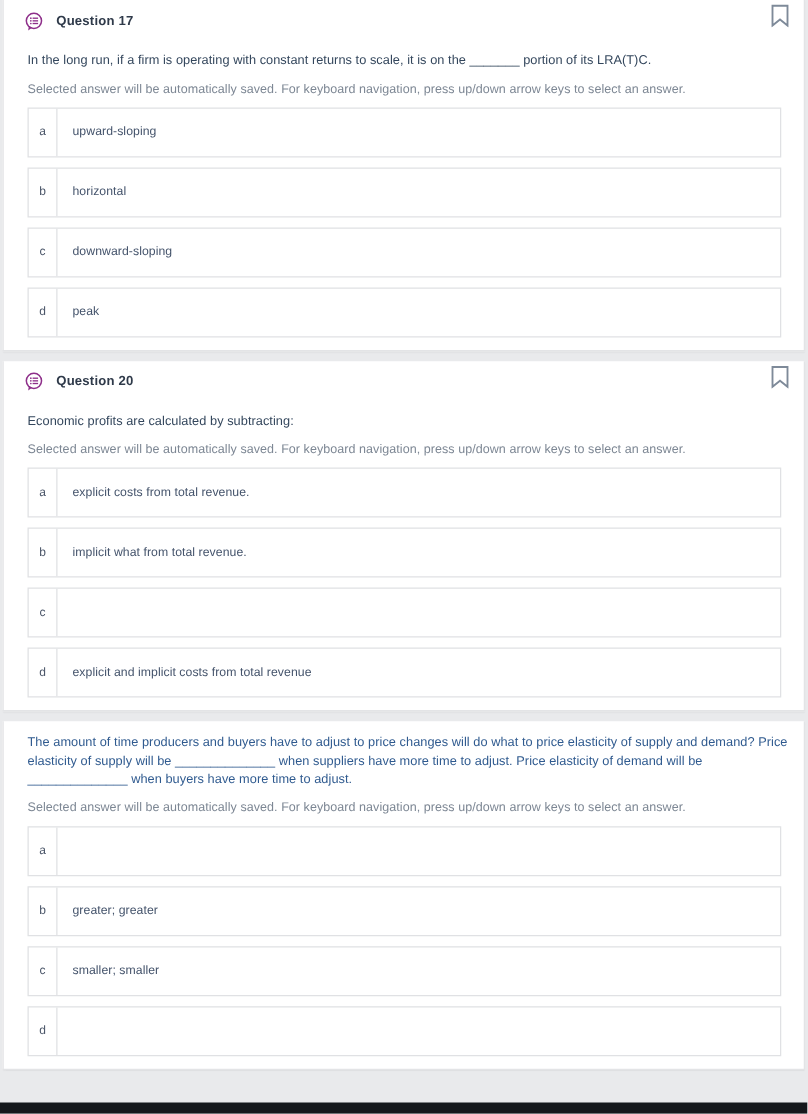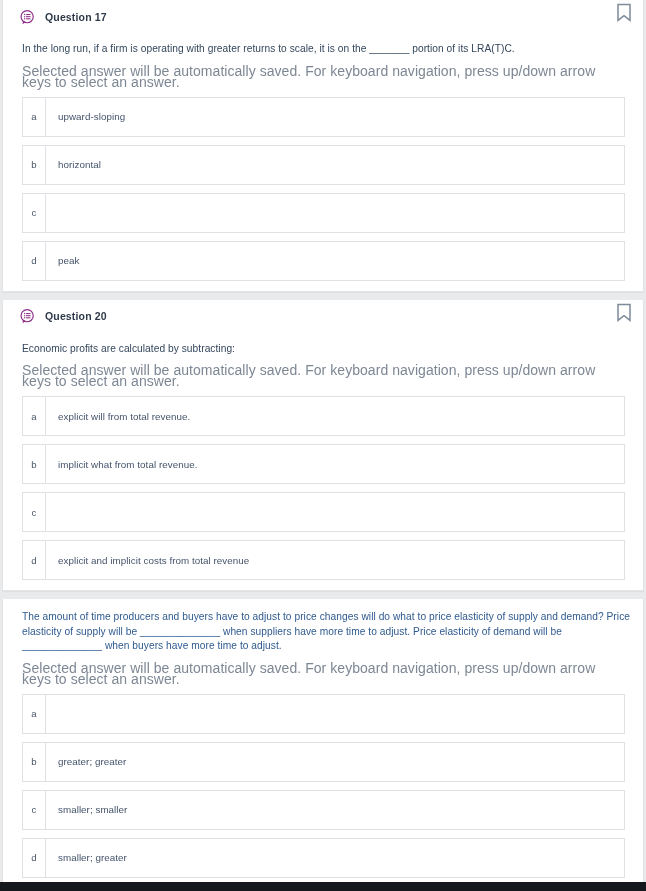"In the long run, if" div.q-text { text: greater -> constant }
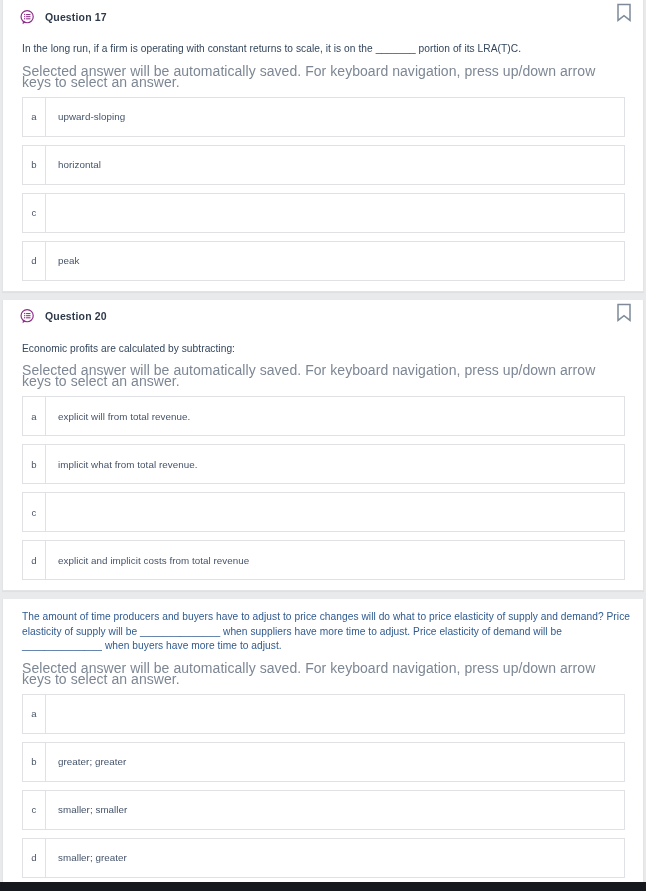"Selected answer will be automatically" .q-help { font-size: 14px -> 10px }
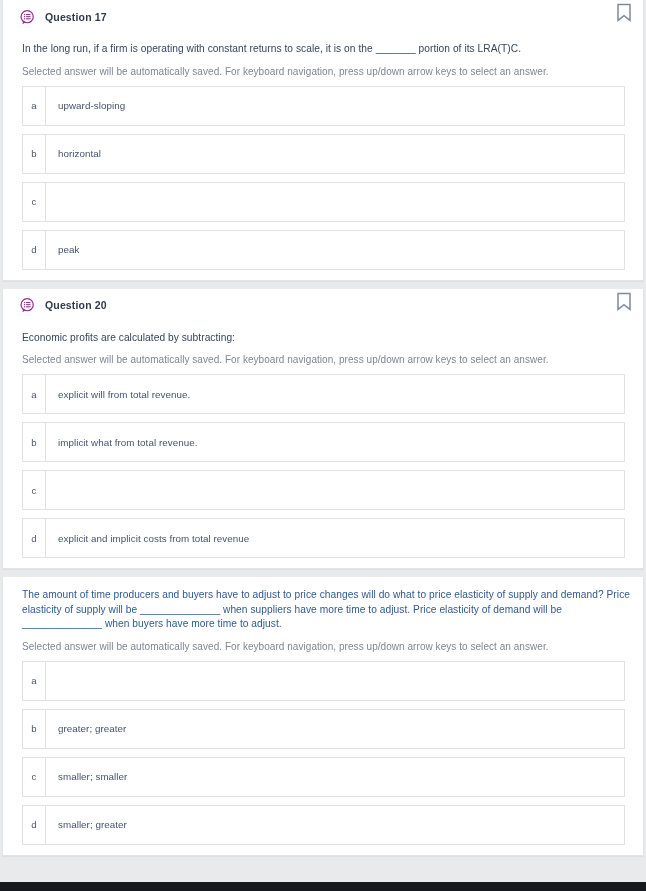"downward-sloping" div.option-text { html: none -> <div>downward-sloping</div> }
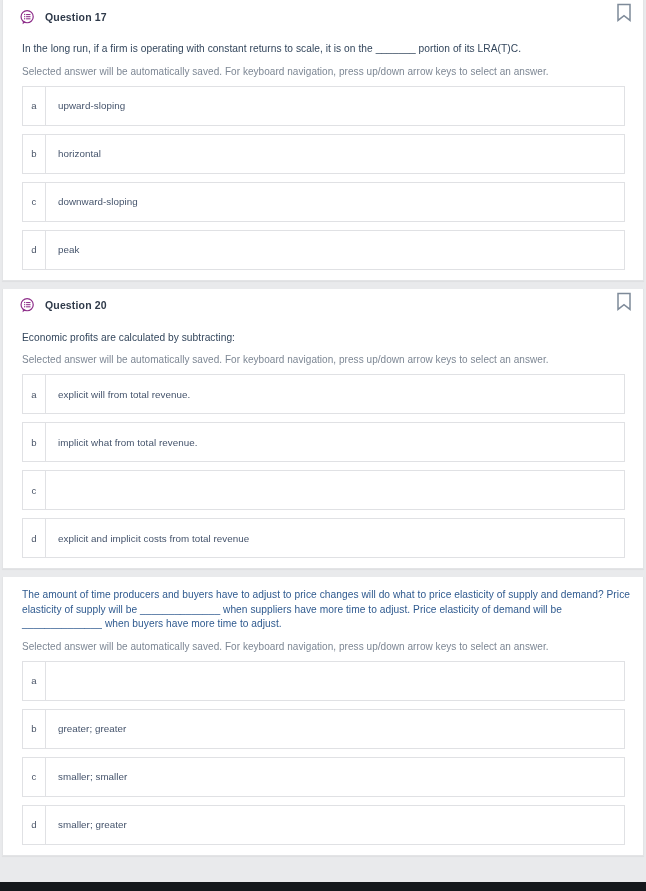"explicit will from total revenue." div.option-text { text: will -> costs }
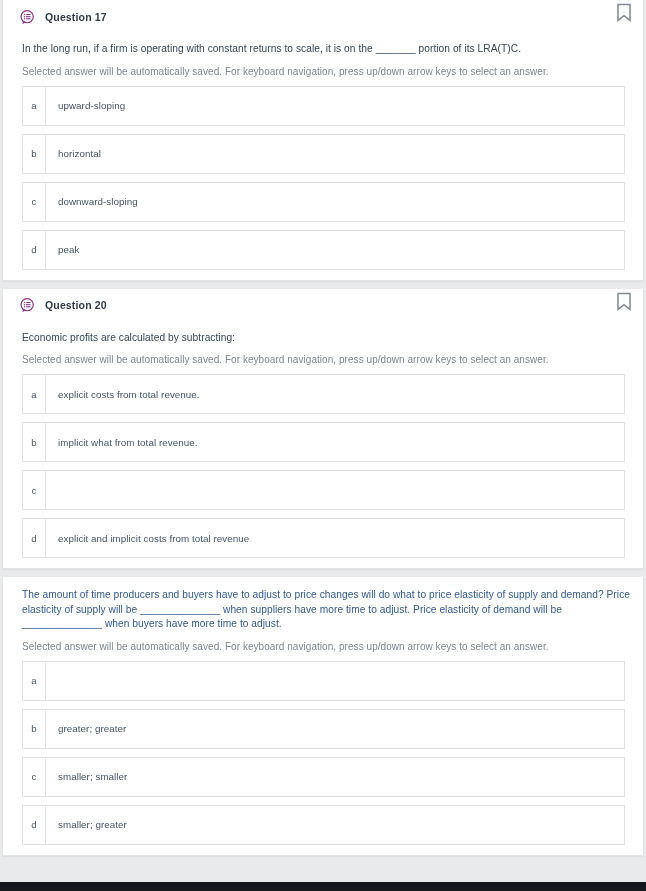"smaller; greater" div.option-text { html: <div>smaller; greater</div> -> none }
